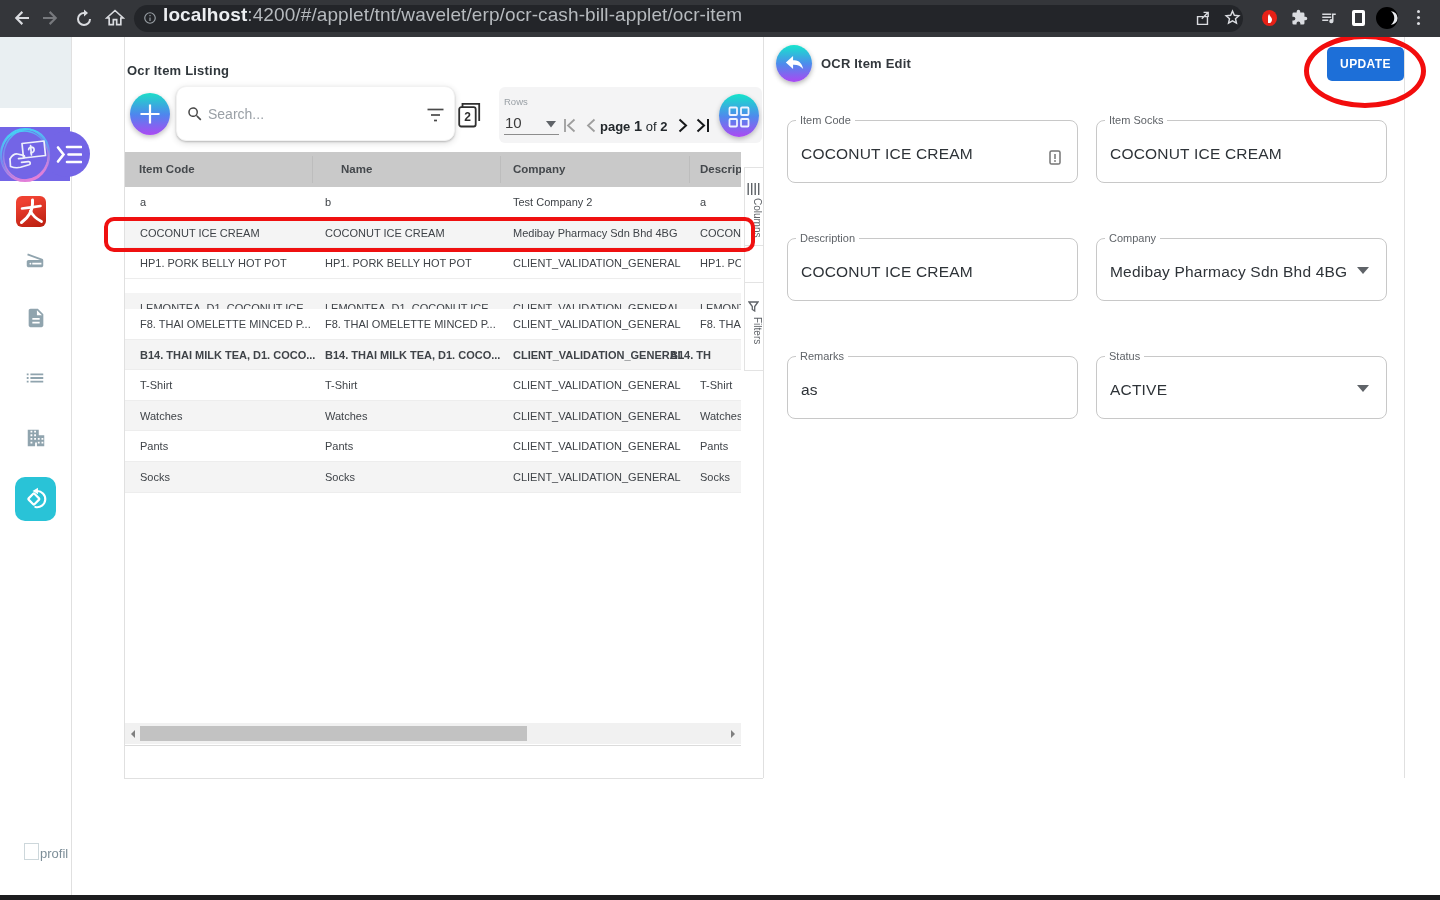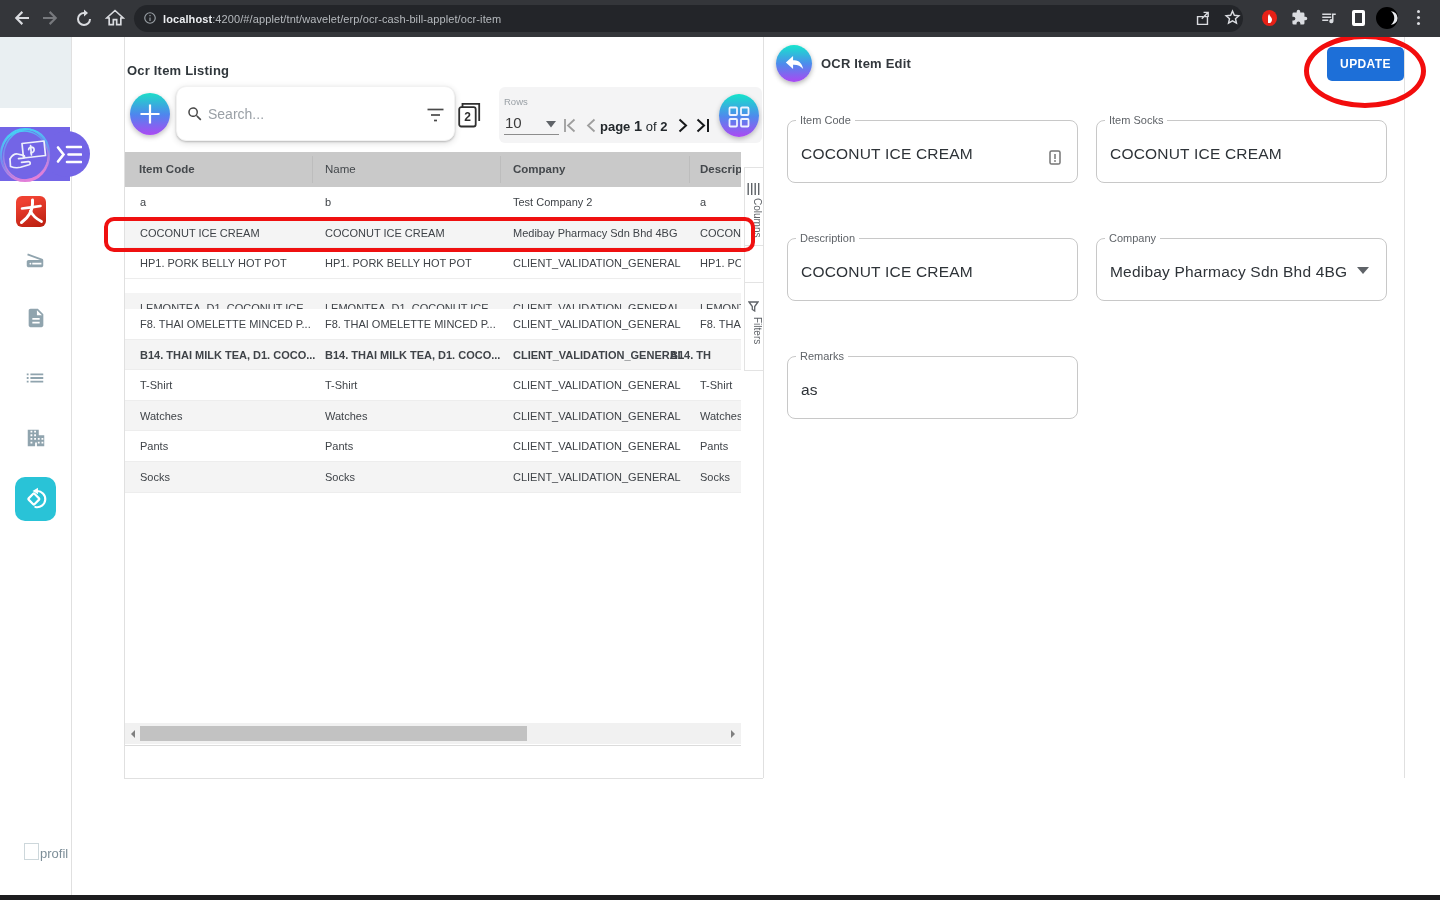"localhost:4200/#/applet/tnt/wavelet/erp/" div.abs { font-size: 11px -> 19px; top: 13px -> 4px }
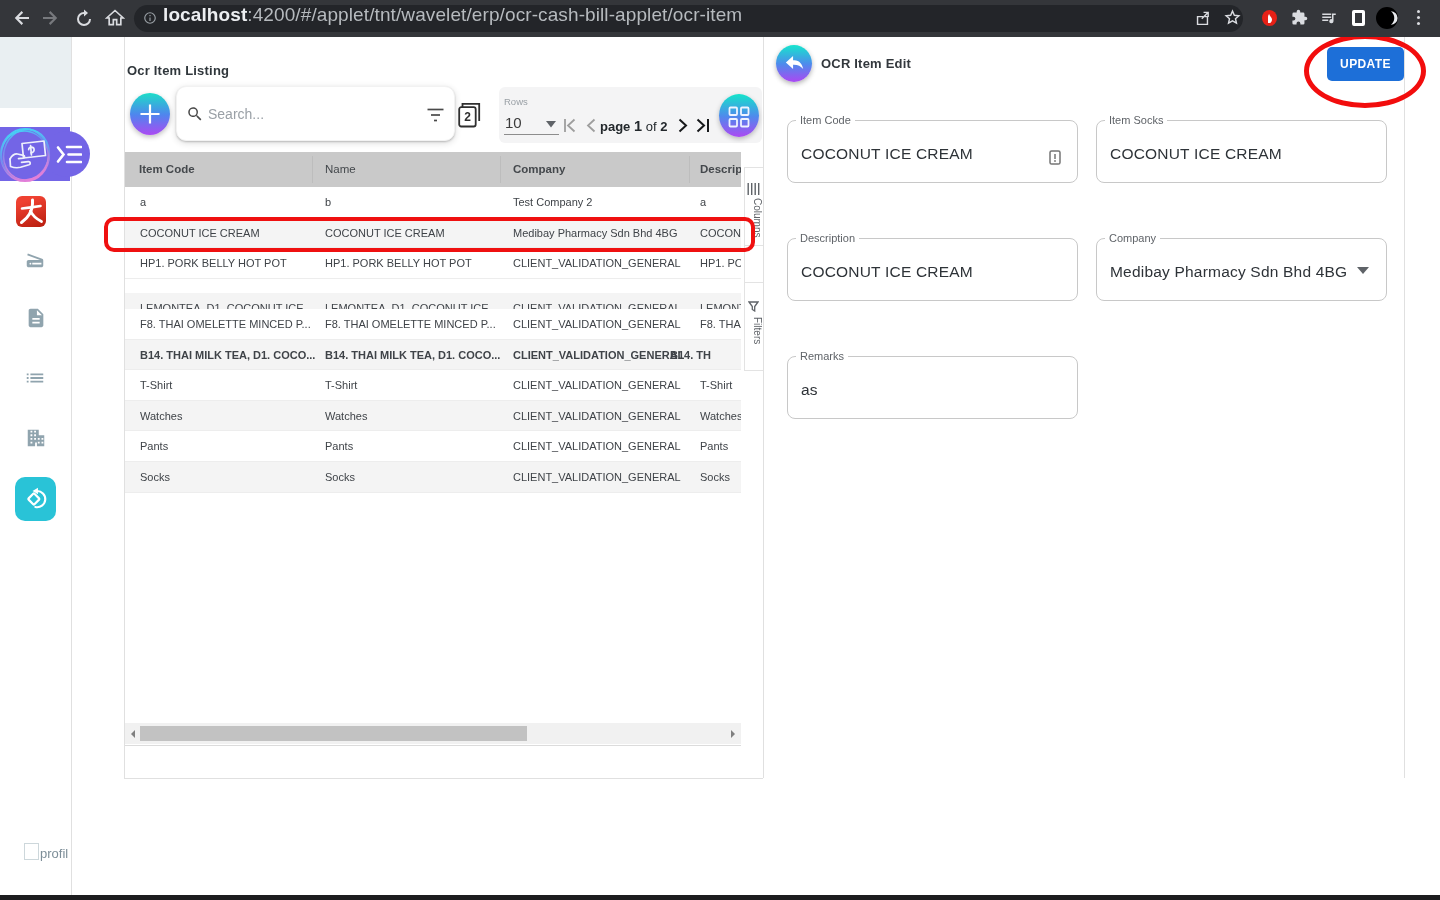"Name" div.abs { font-weight: normal -> bold; left: 200px -> 216px }
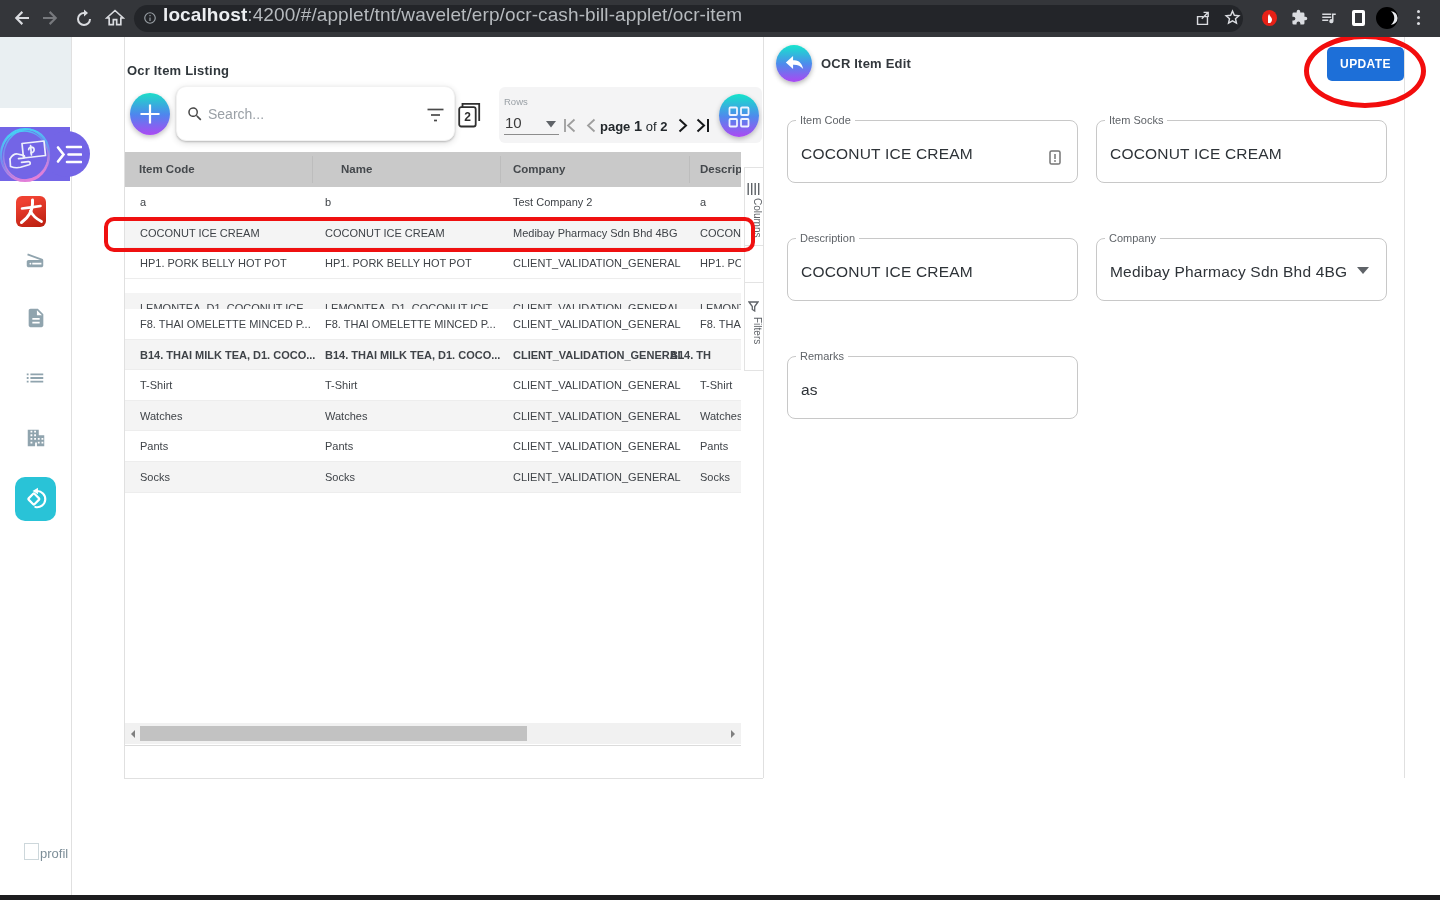"Status" div.field { html: none -> <div> <div>Status</div> <div>ACTIVE</div> <div></div> </div> }
